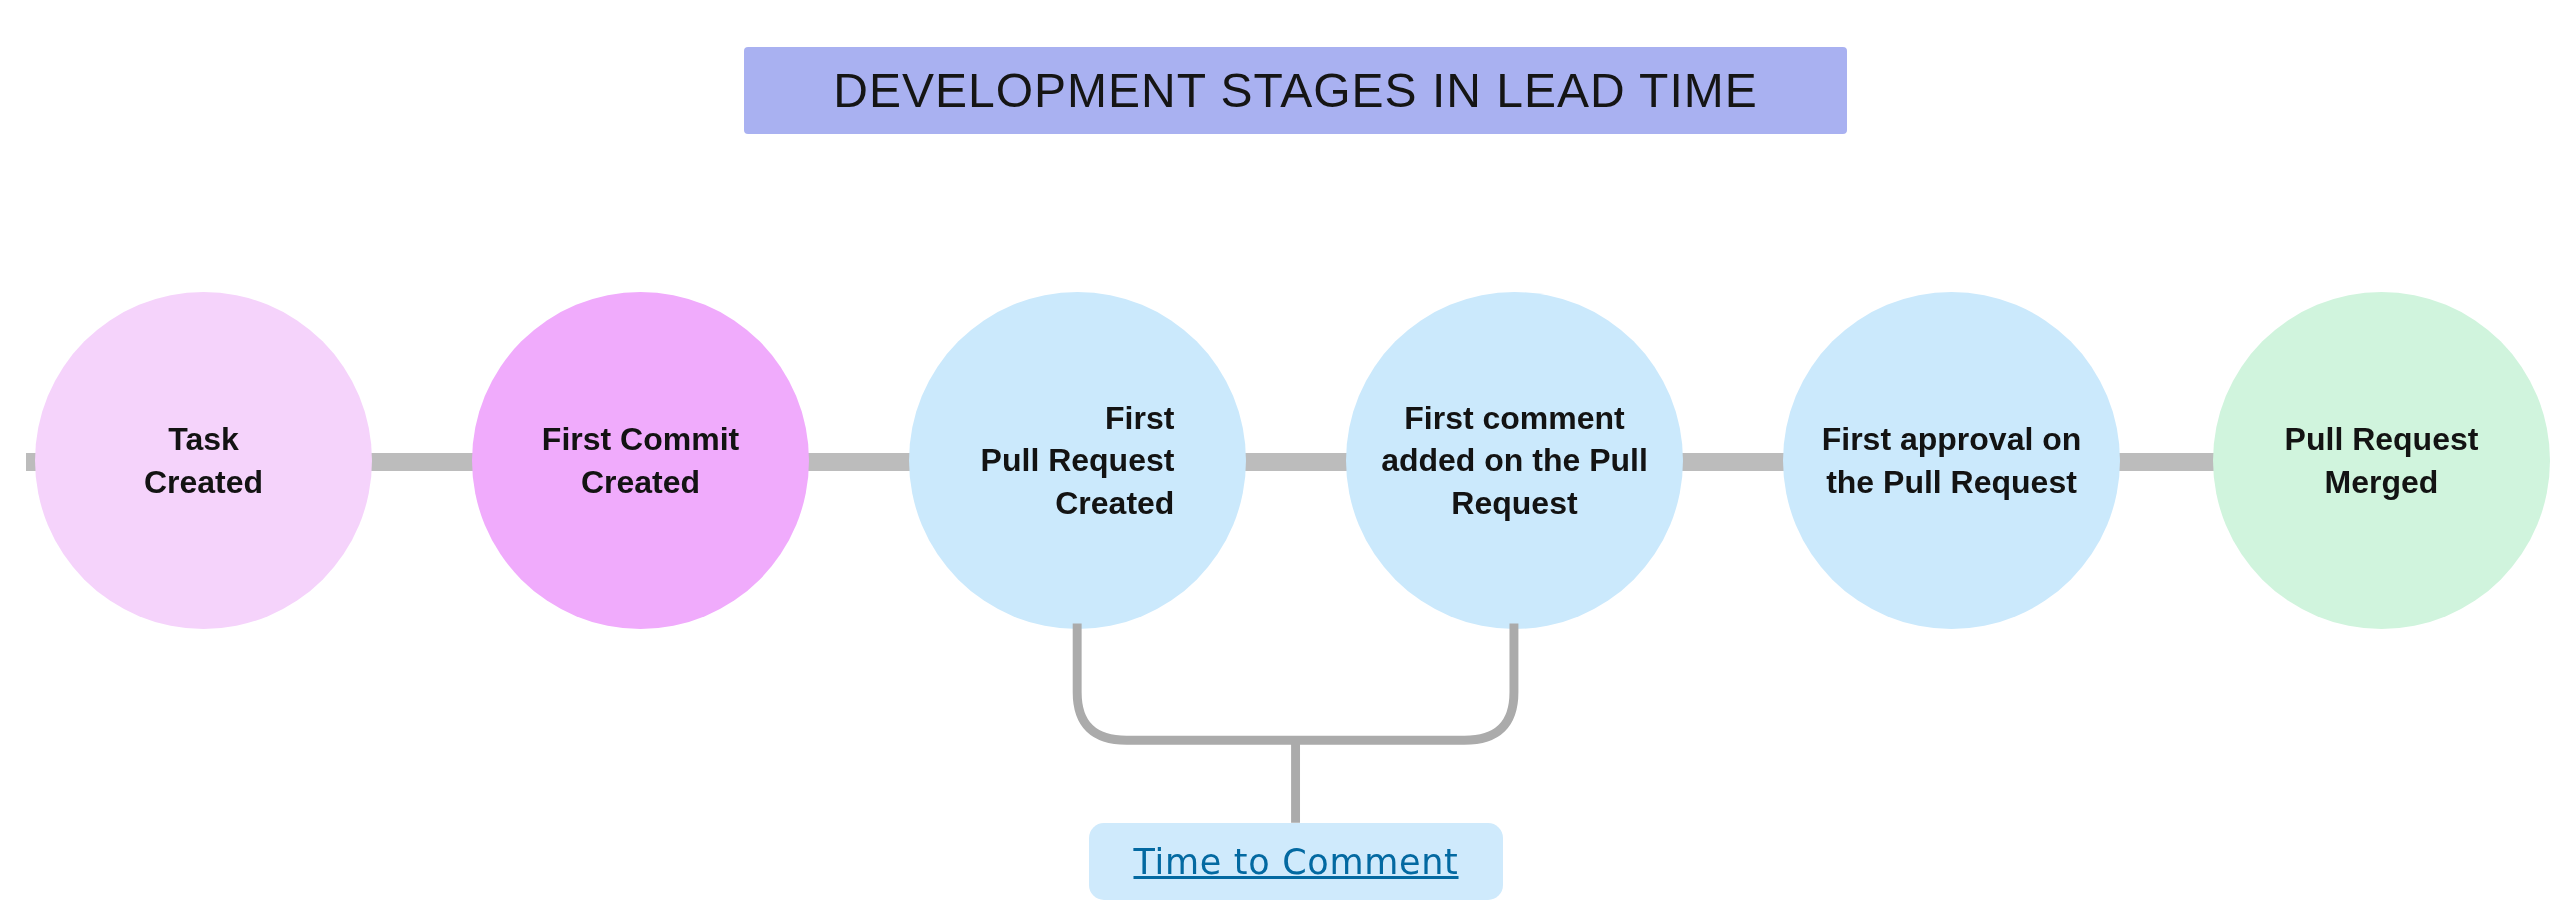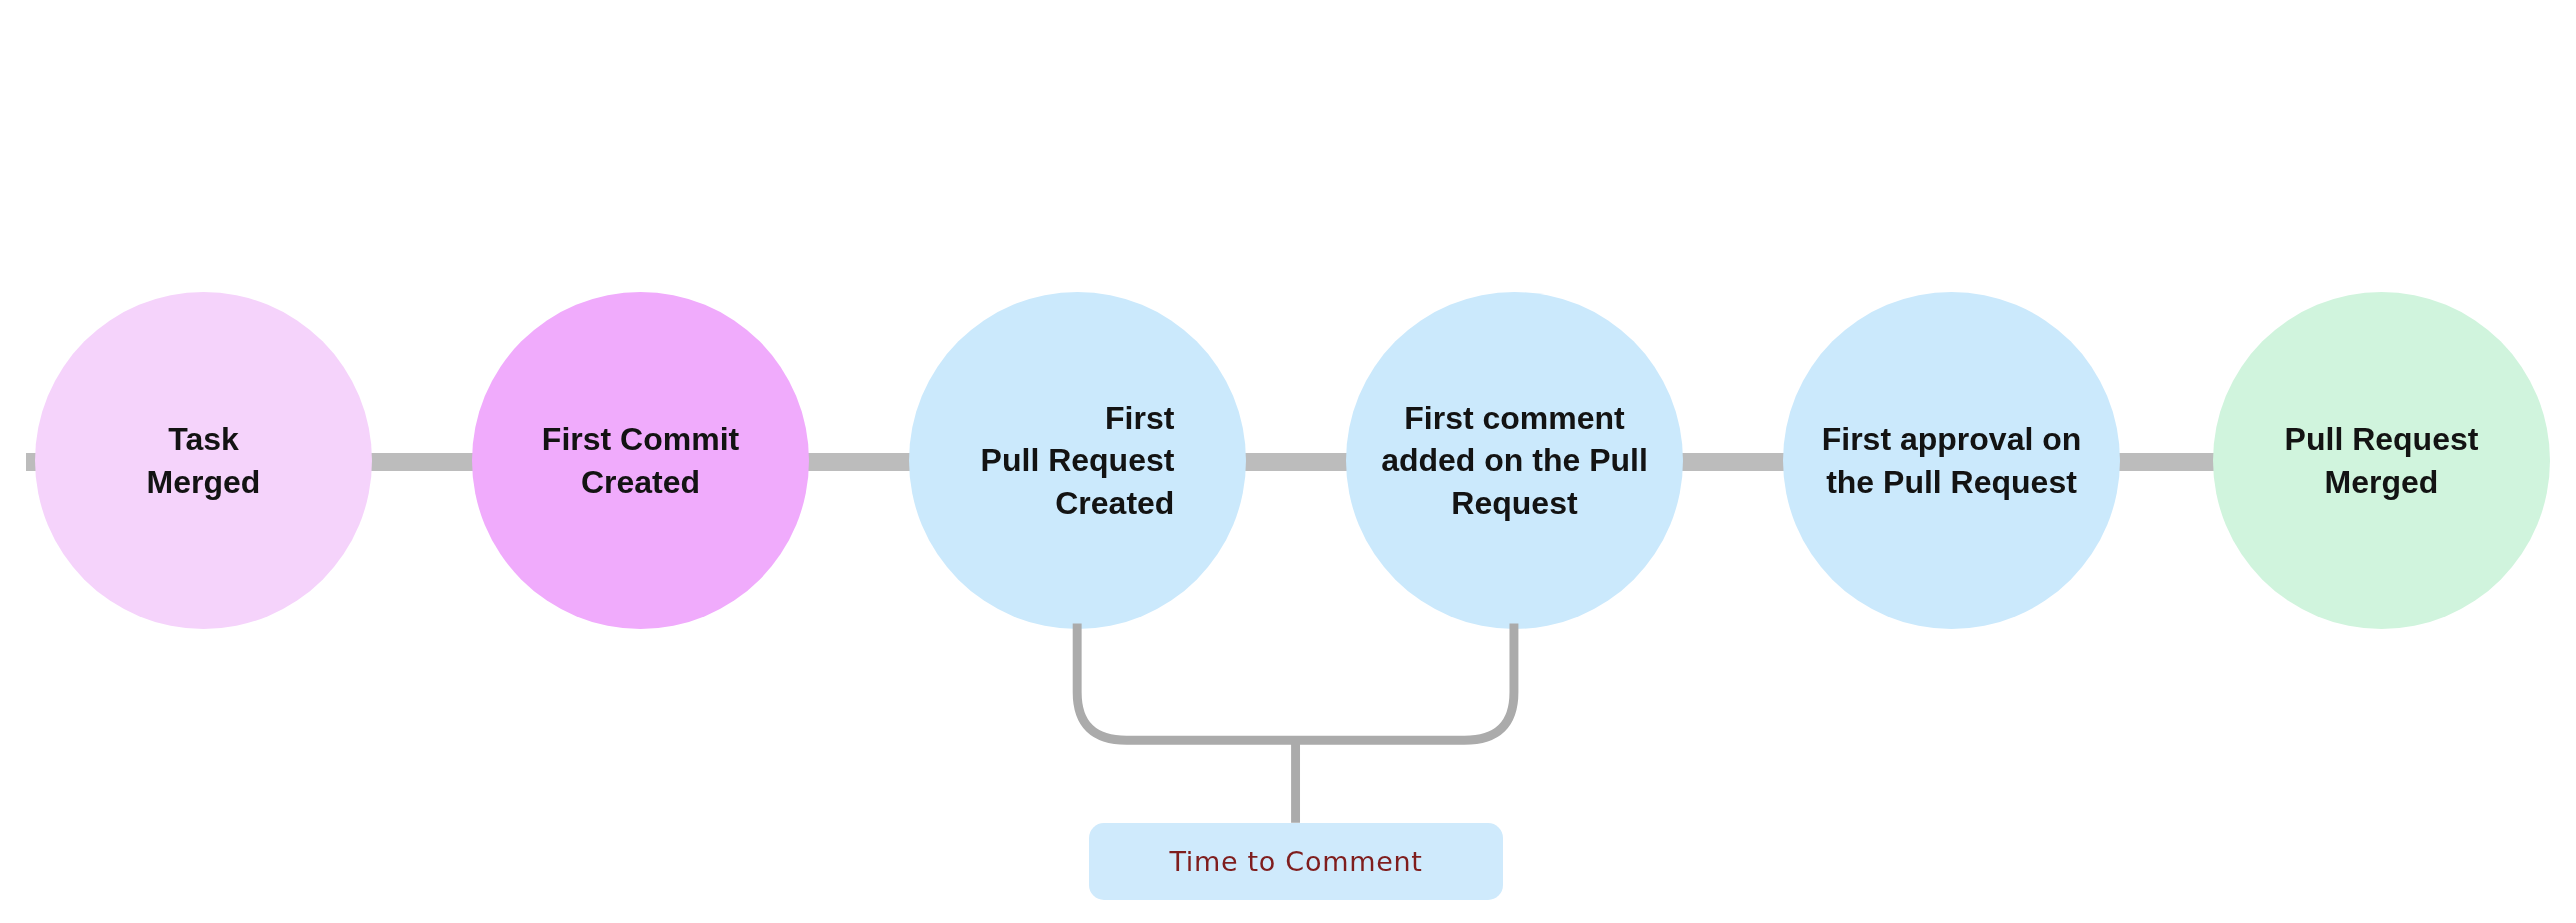"DEVELOPMENT STAGES IN LEAD TIME" div.title-banner { html: none -> <div> <span>DEVELOPMENT STAGES IN LEAD TIME</span> </div> }
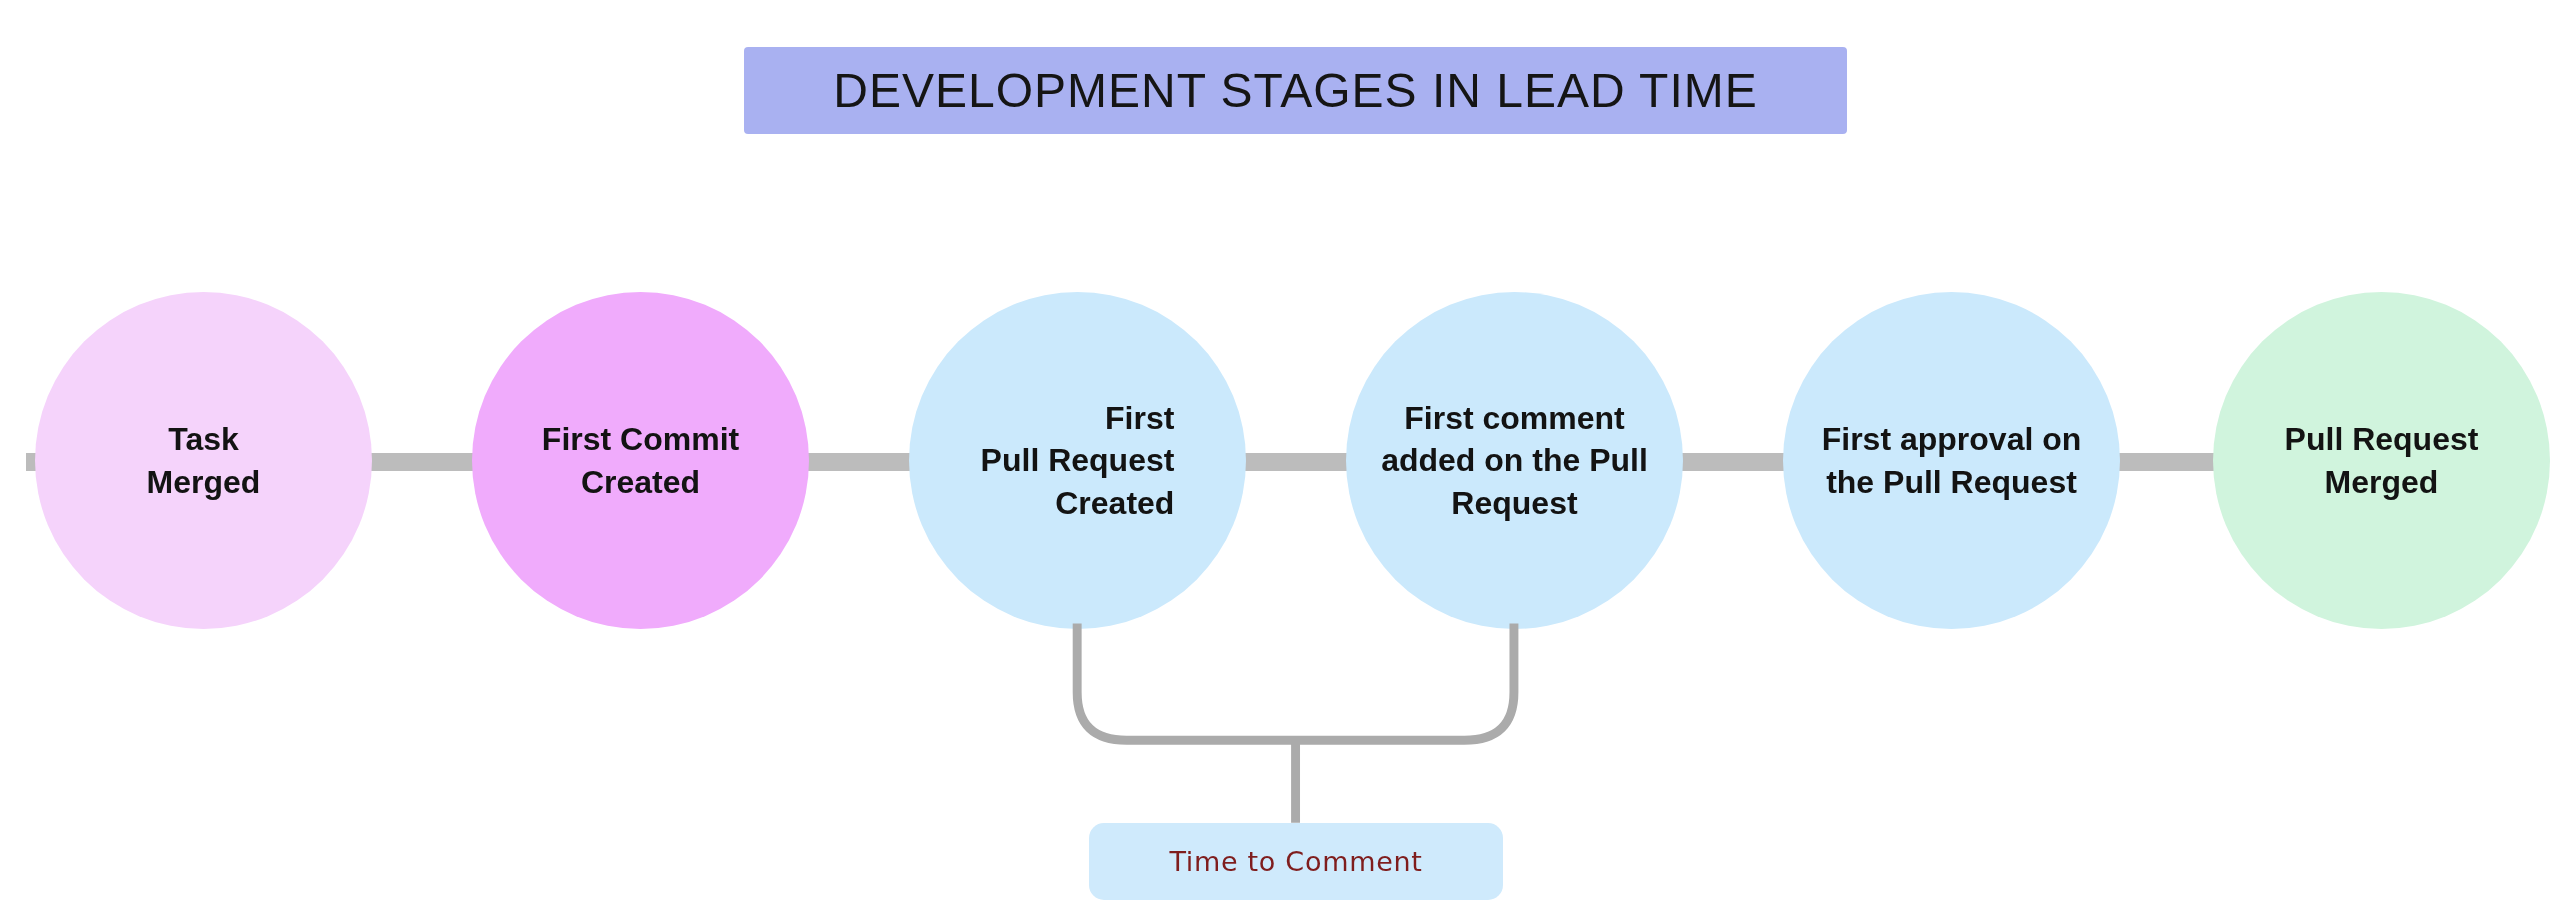"Task" span.stage-label { text: Merged -> Created }
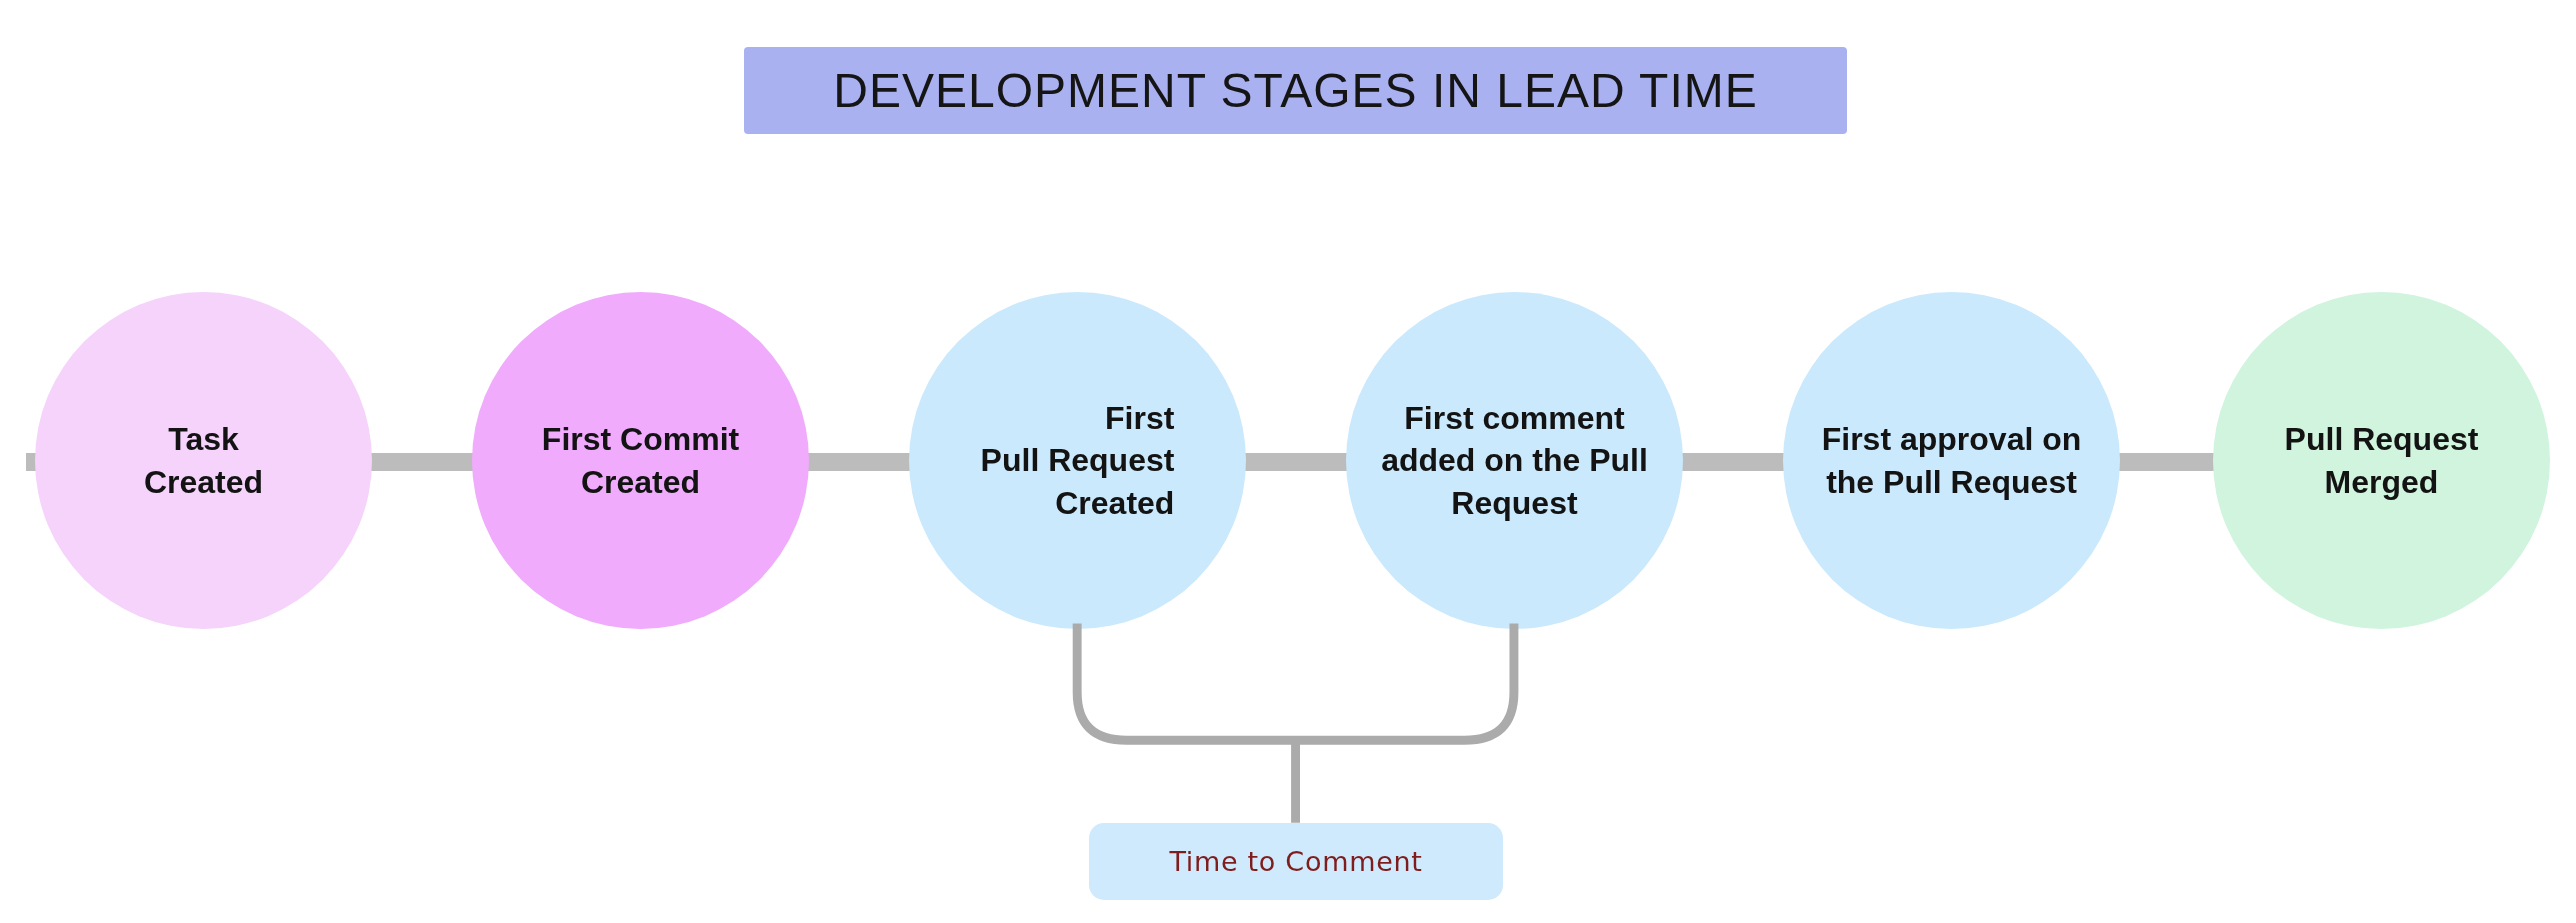"Time to Comment" .annotation-badge .annotation-text { color: #7f1d1d -> #0369a1; font-size: 27px -> 35px; text-decoration: none -> underline }
